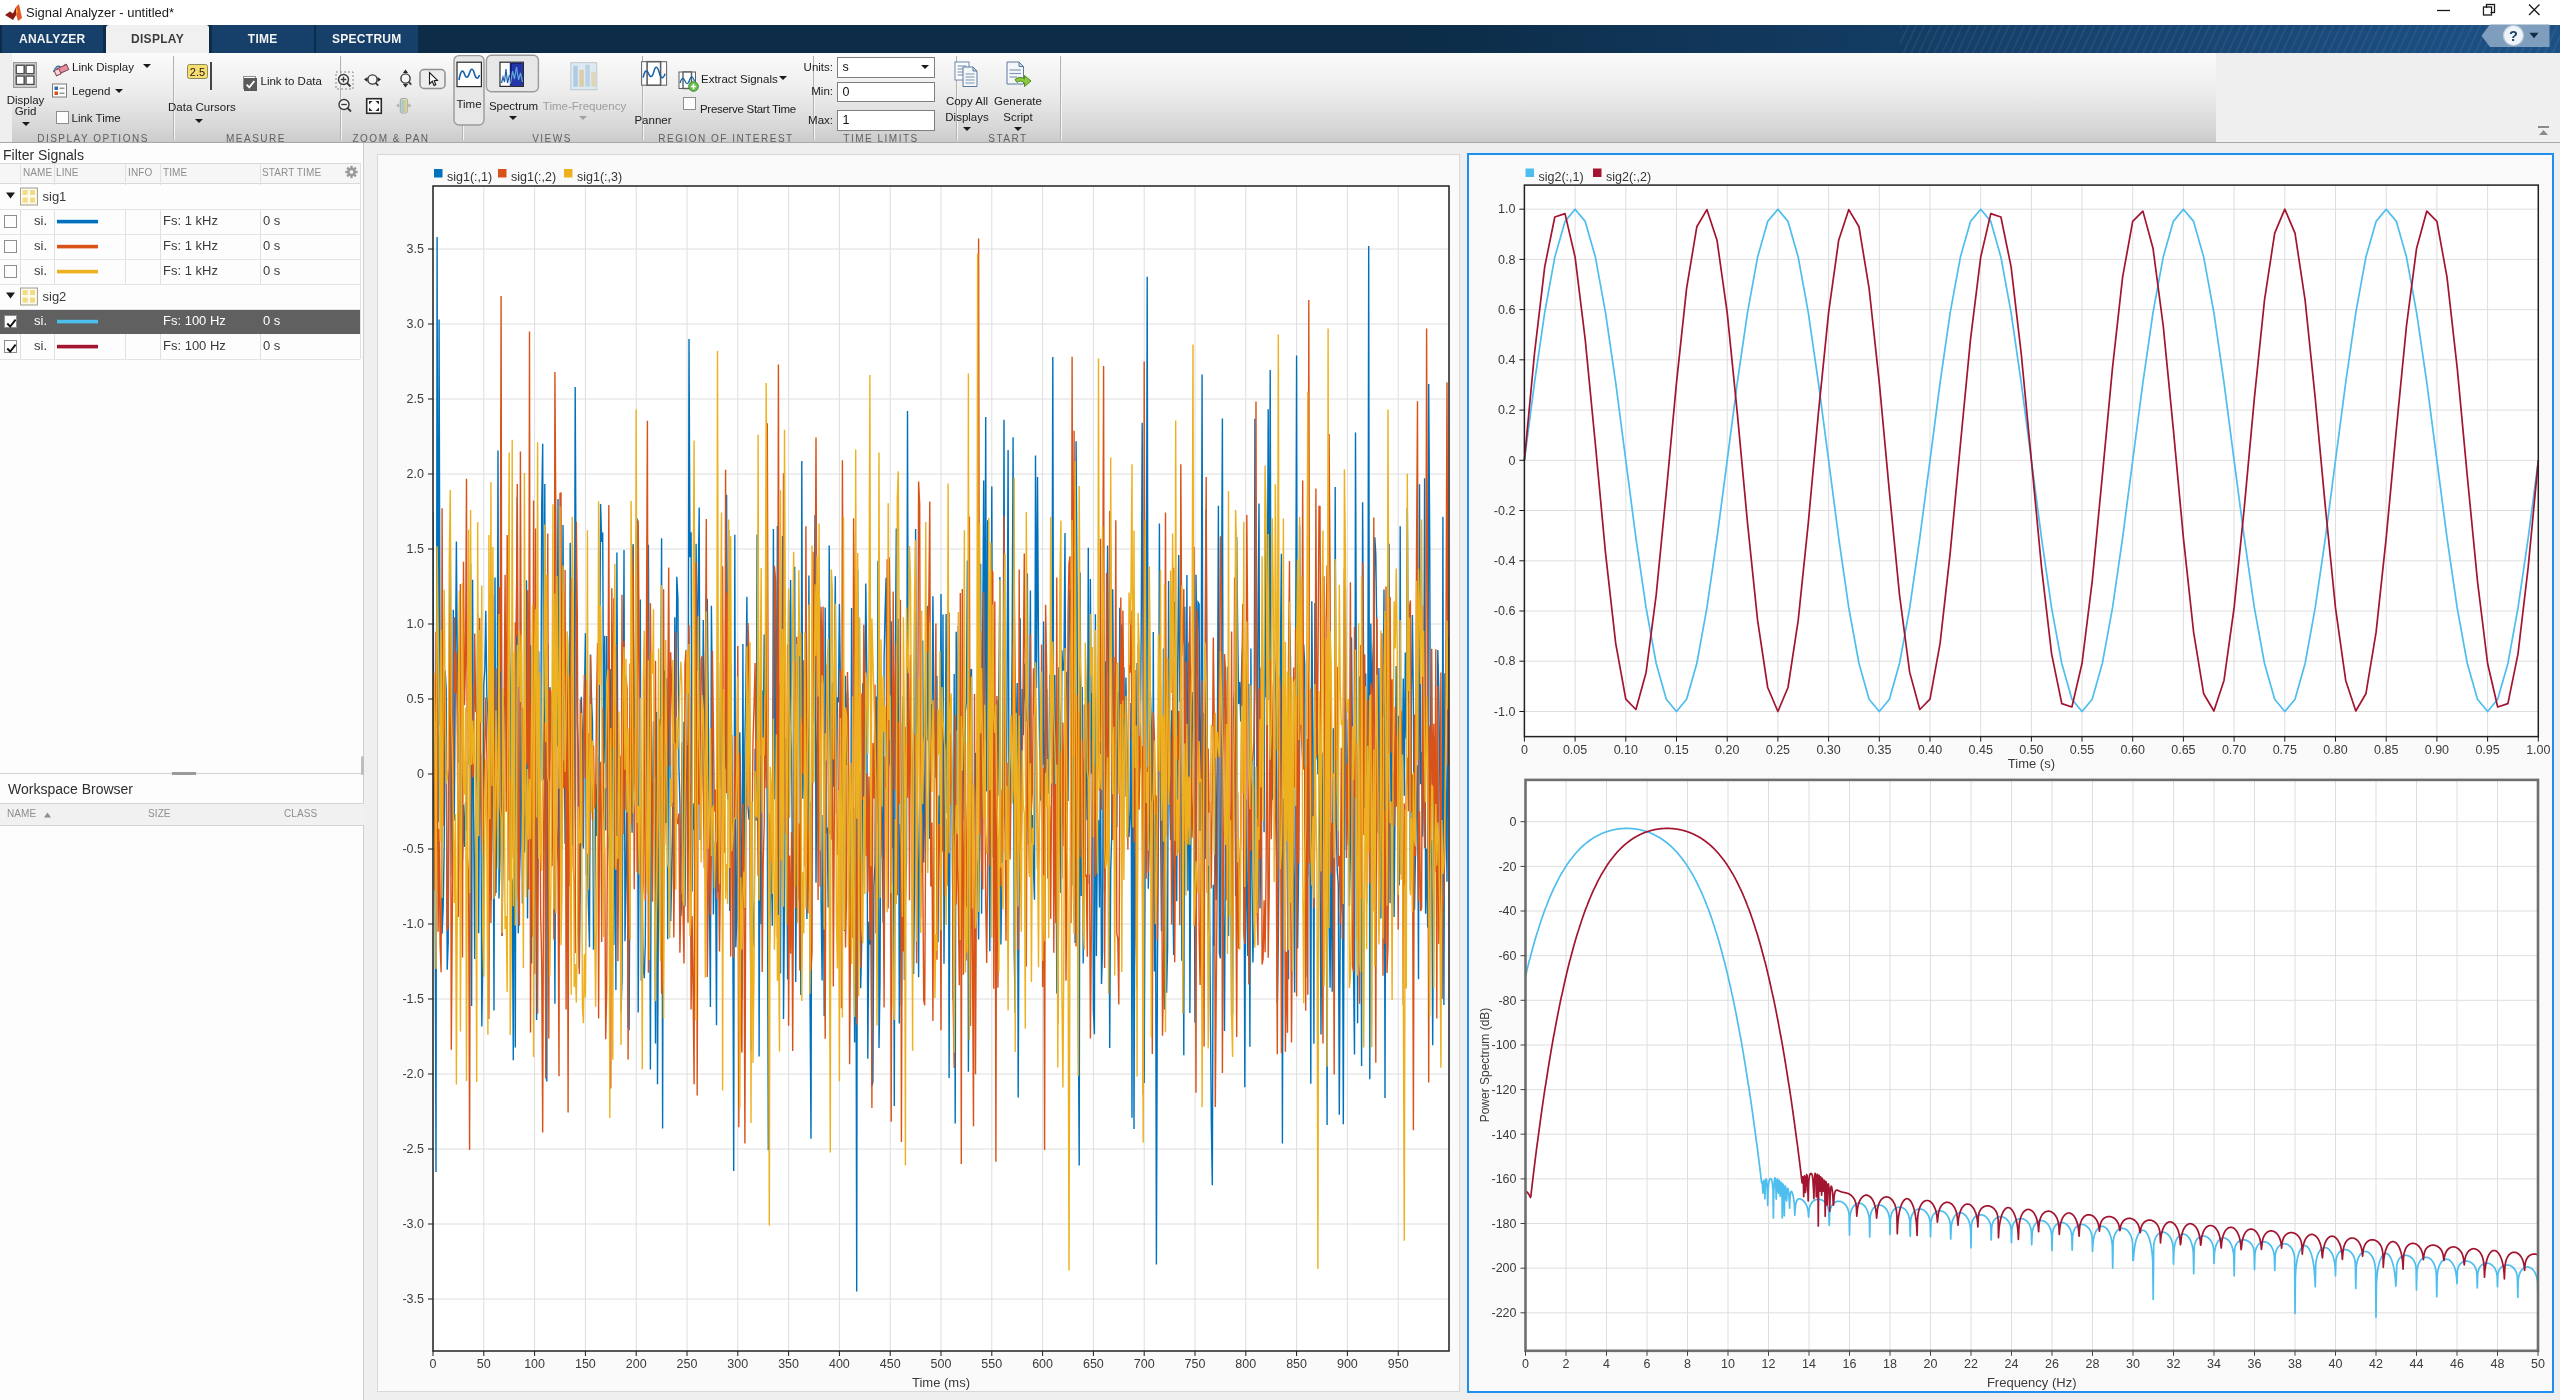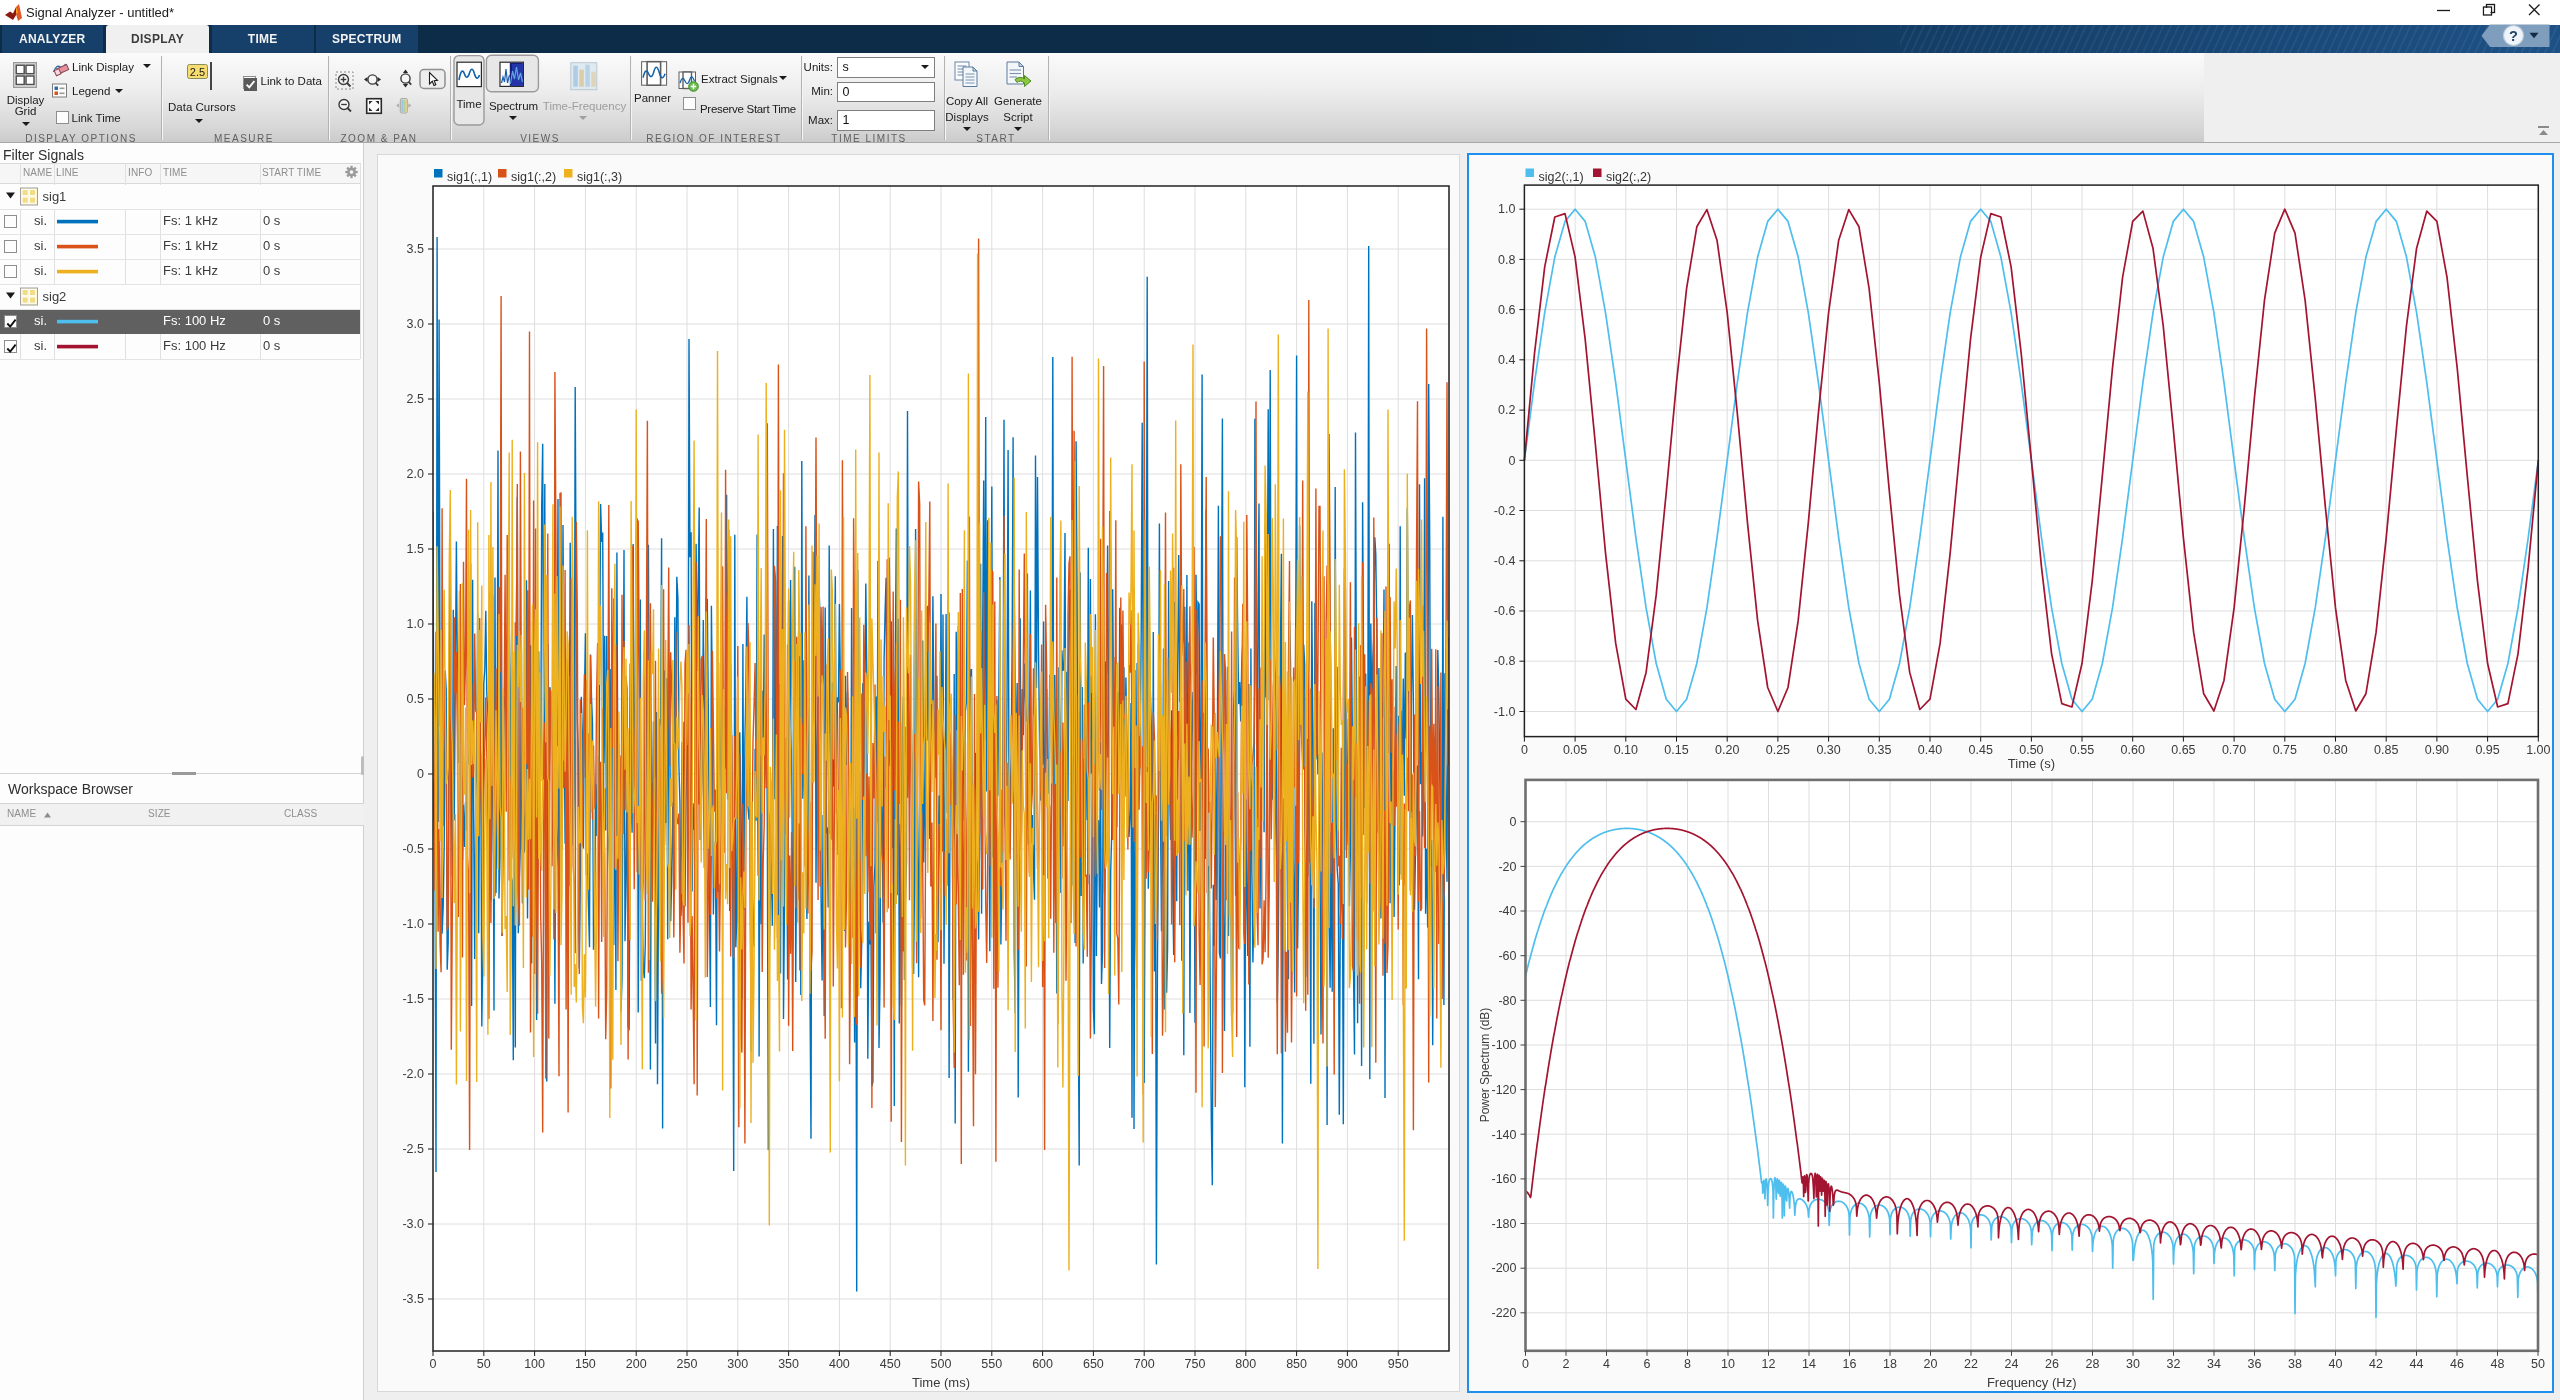"Panner" div.rtext { text-align: left -> center; top: 92px -> 114px }
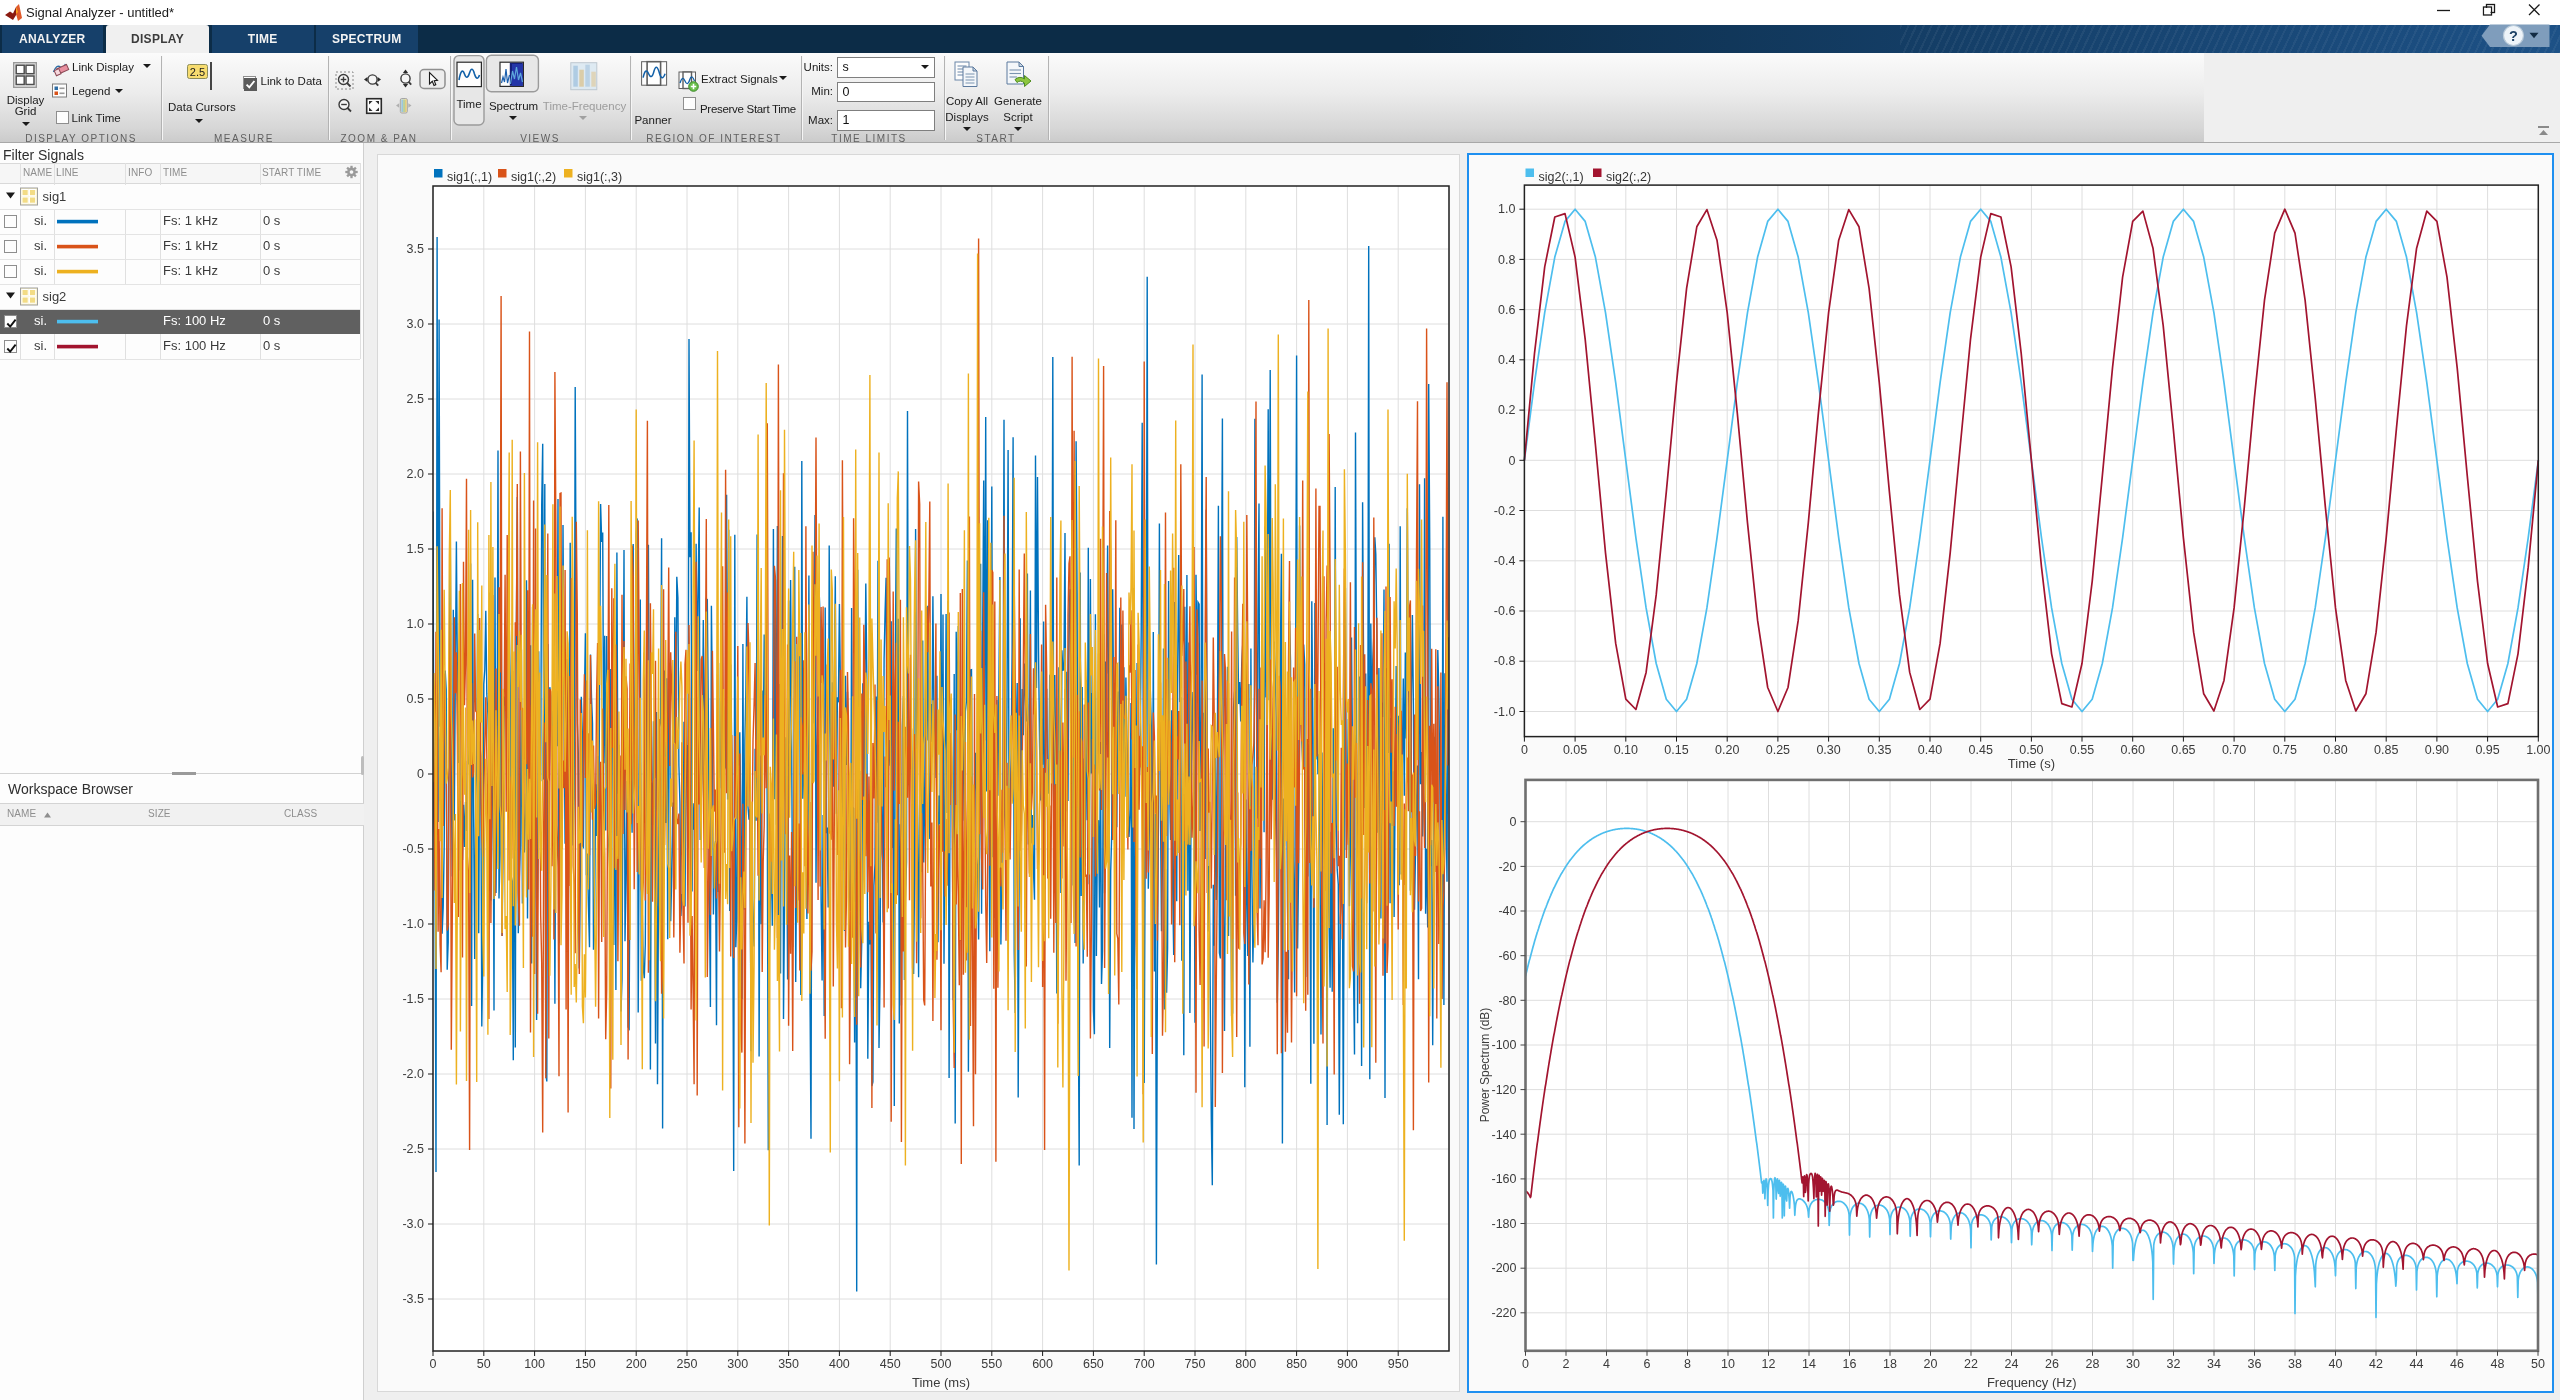"DISPLAY OPTIONS" #ribbon { left: 0 -> 12px }
